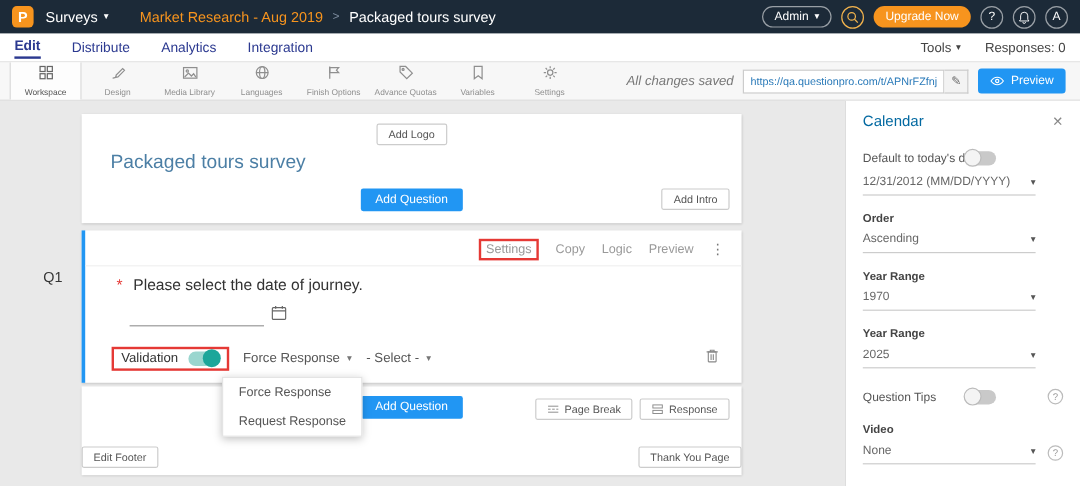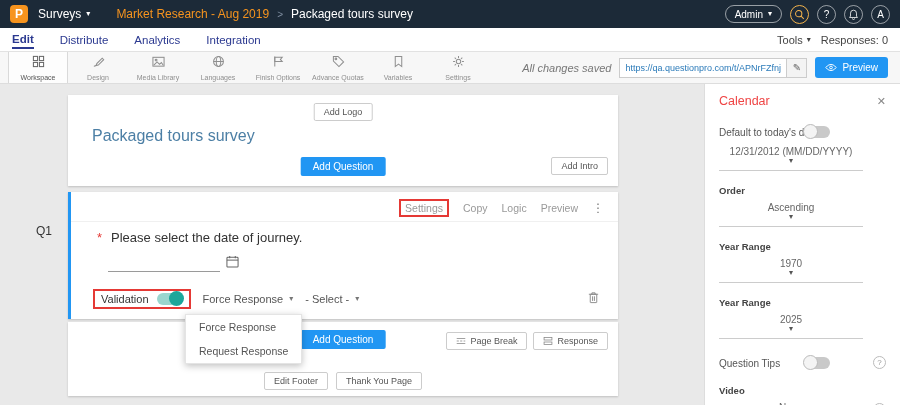"Upgrade Now" button.upgrade { html: none -> <button>Upgrade Now</button> }
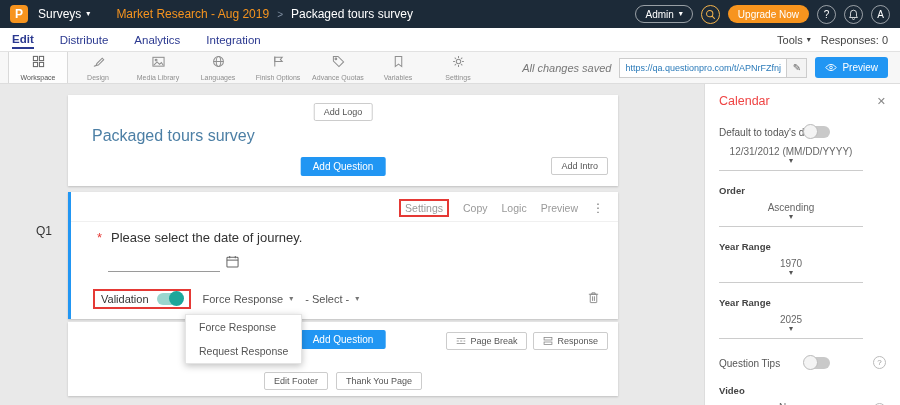"Tools" .tab-right { gap: 10px -> 20px }
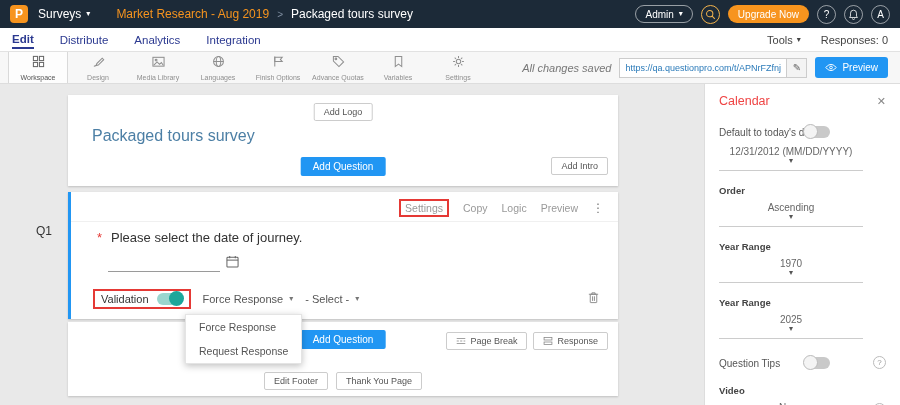"Calendar" .sb-title { color: #ef4444 -> #0369a1 }
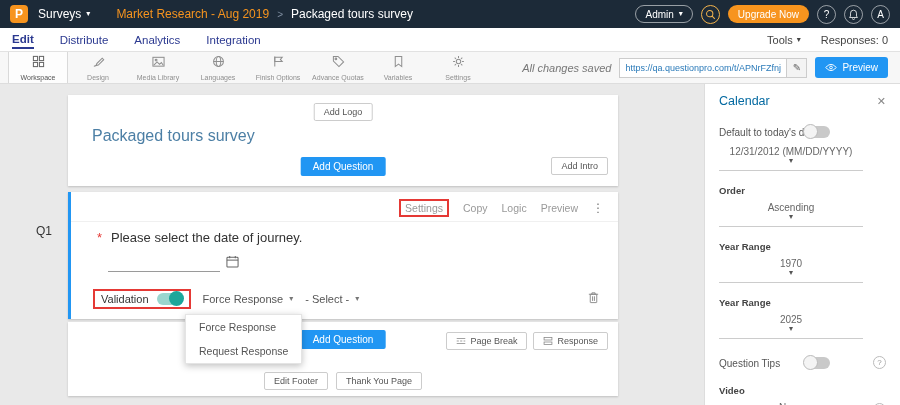"12/31/2012 (MM/DD/YYYY)" .sb-select { flex-direction: column -> none }
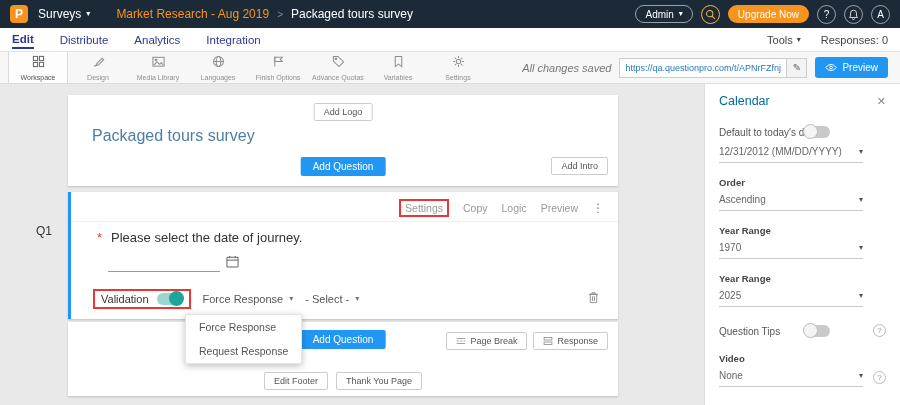"Edit Footer" .footer-btns { justify-content: center -> space-between }
